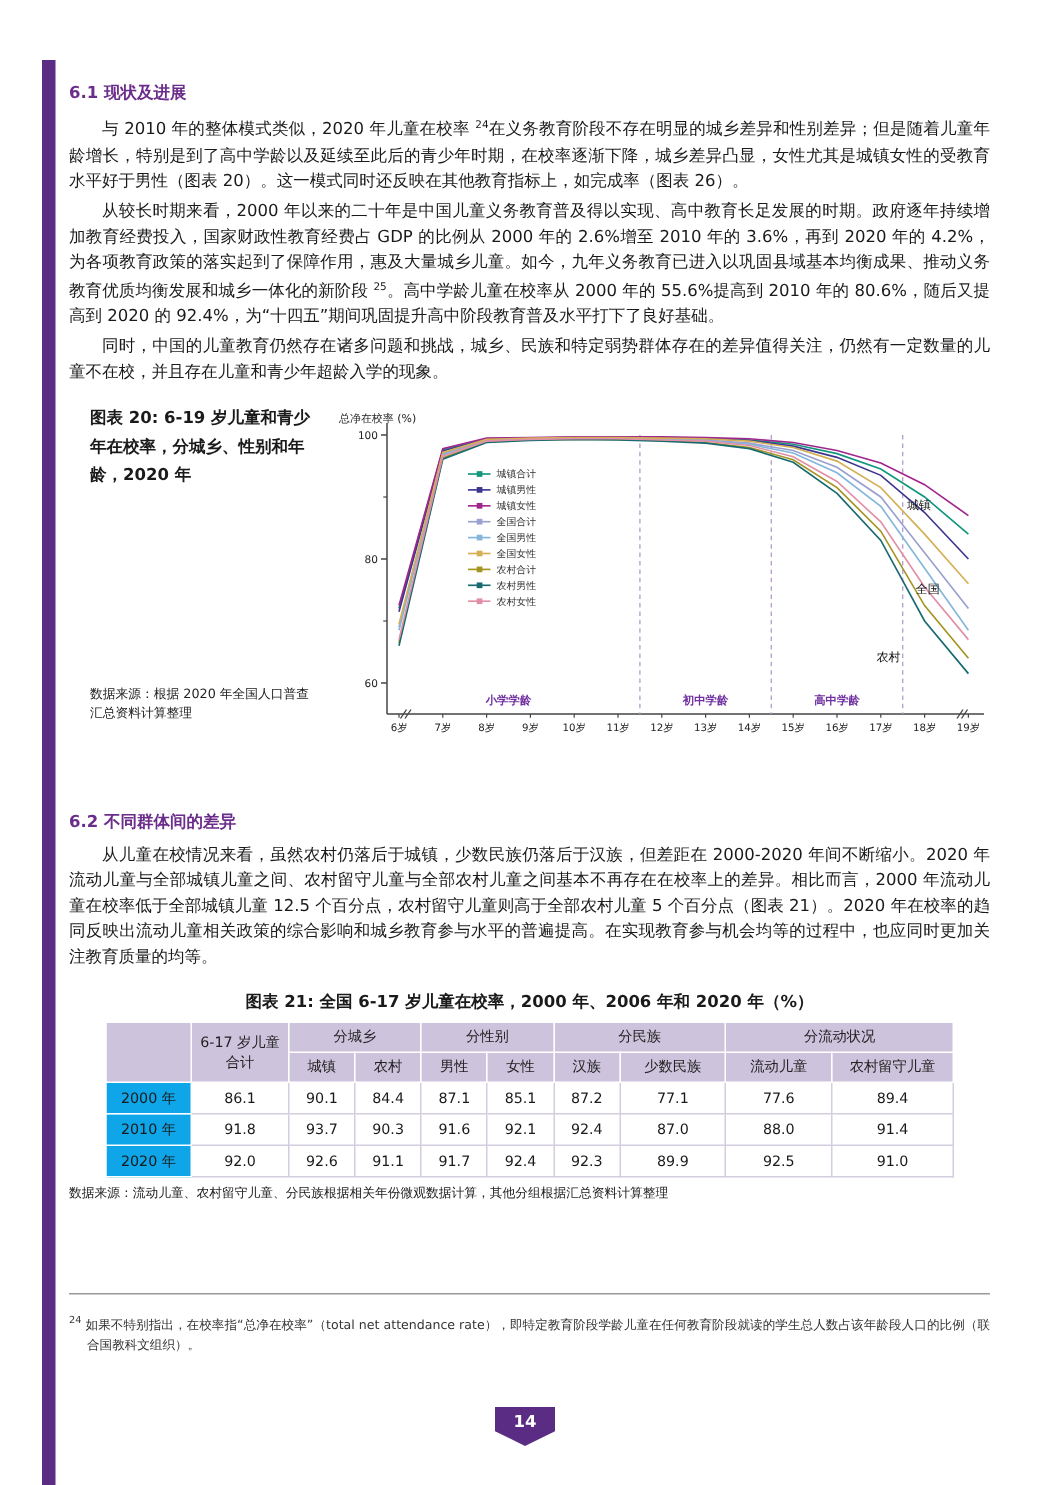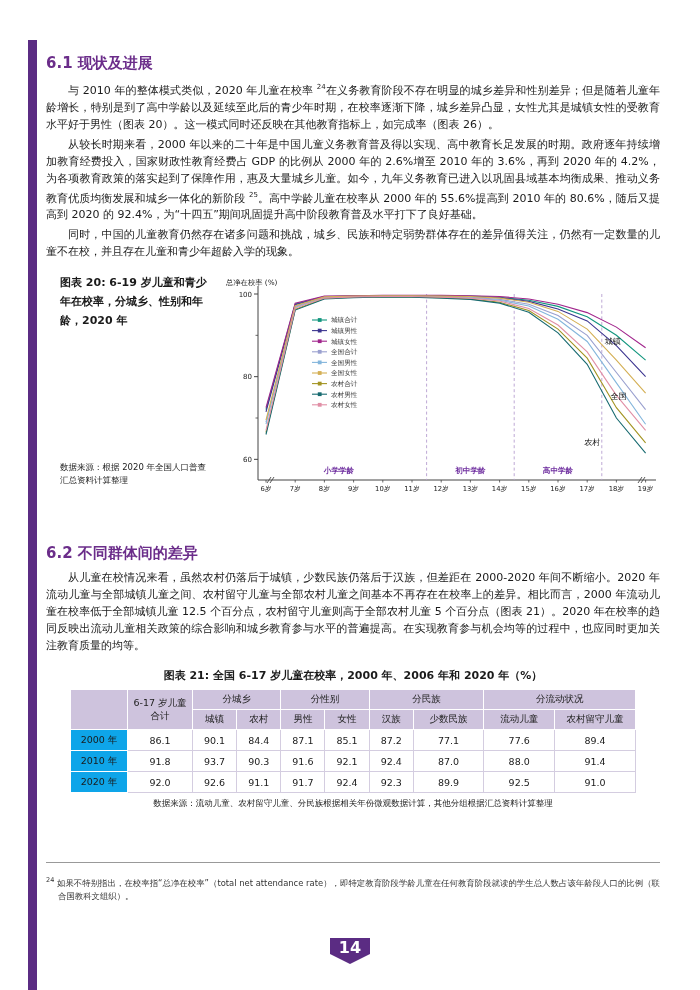"6.1 现状及进展" .sec-heading { font-size: 15px -> 11px }
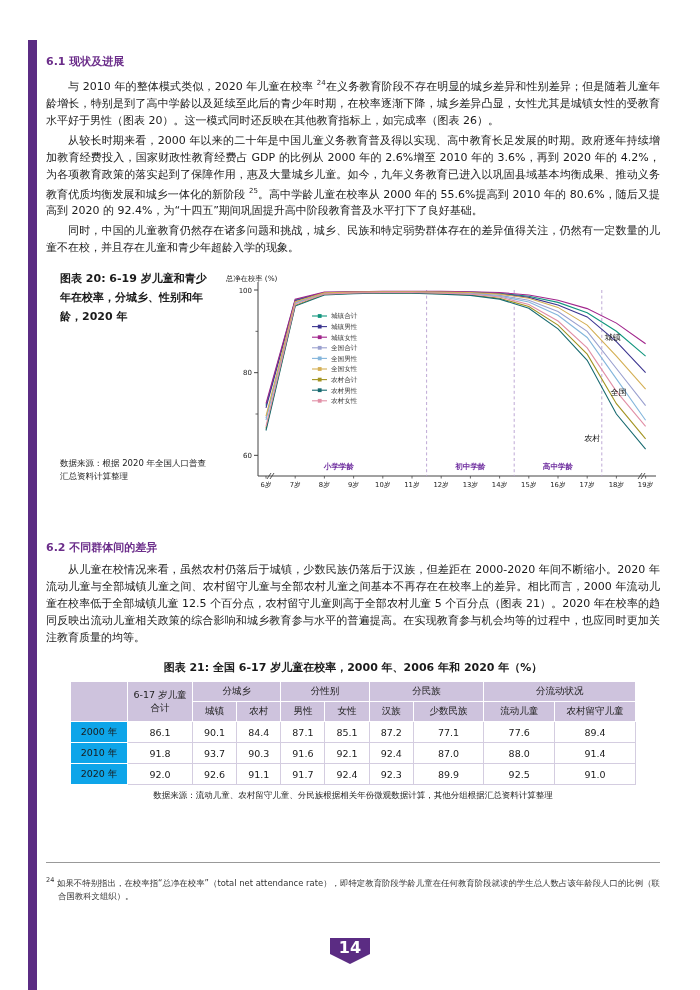"数据来源：流动儿童、农村留守儿童、分民族根据相关年份微观数据计算，其他分组根据汇" .tbl-source { text-align: center -> none }
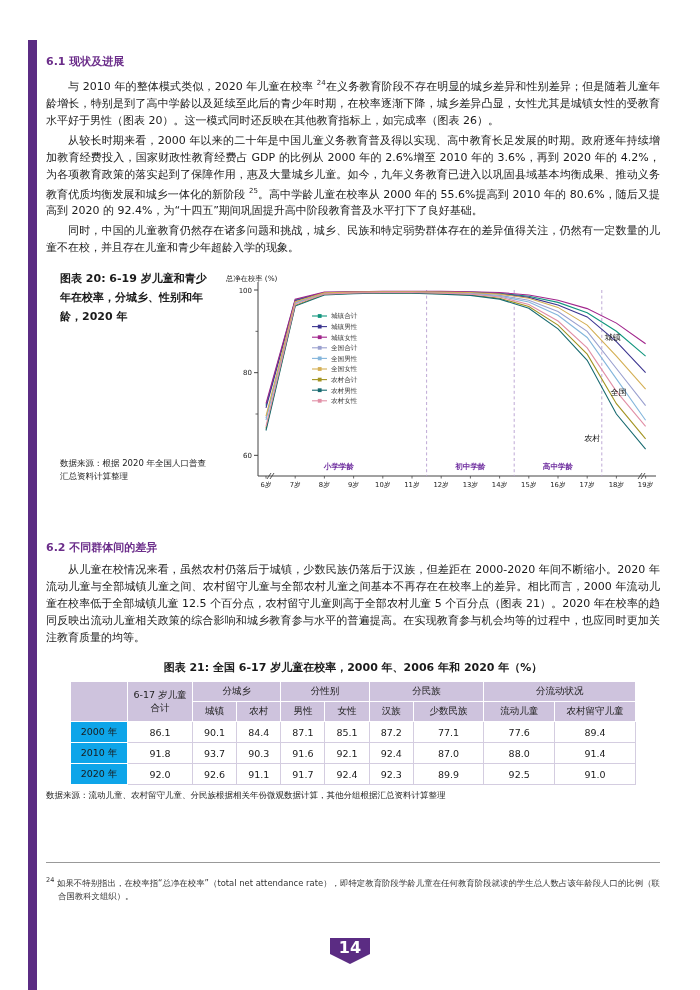"14" .page-badge { font-size: 16px -> 11px }
